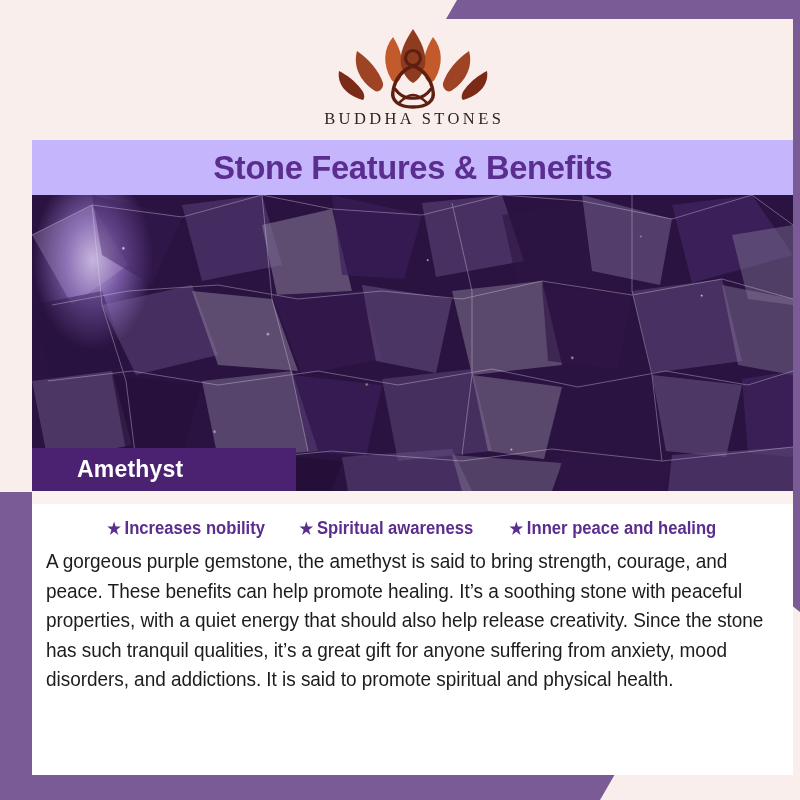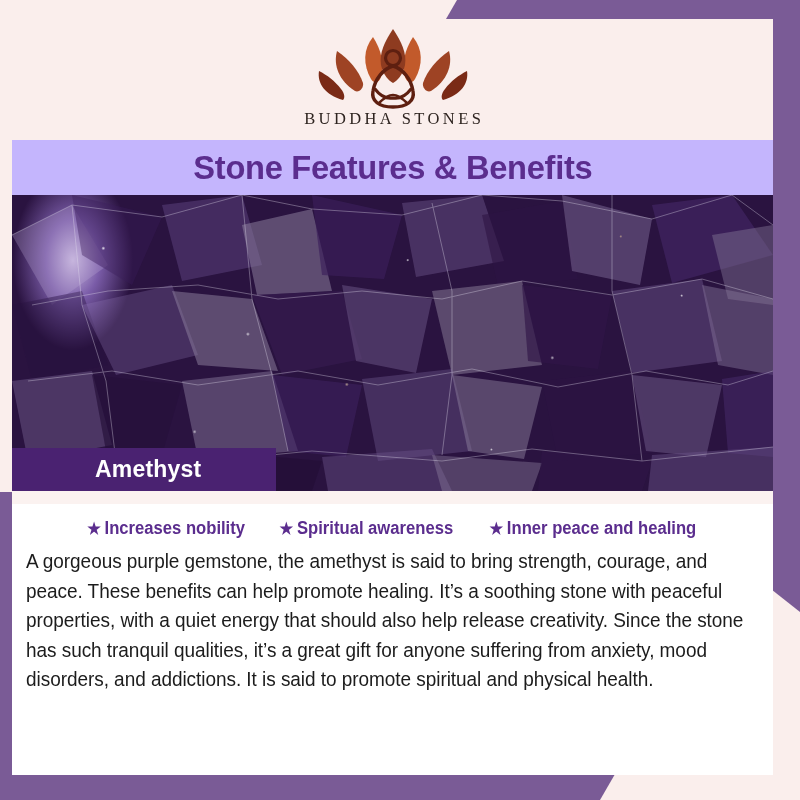"BUDDHA STONES" .card { left: 12px -> 32px }
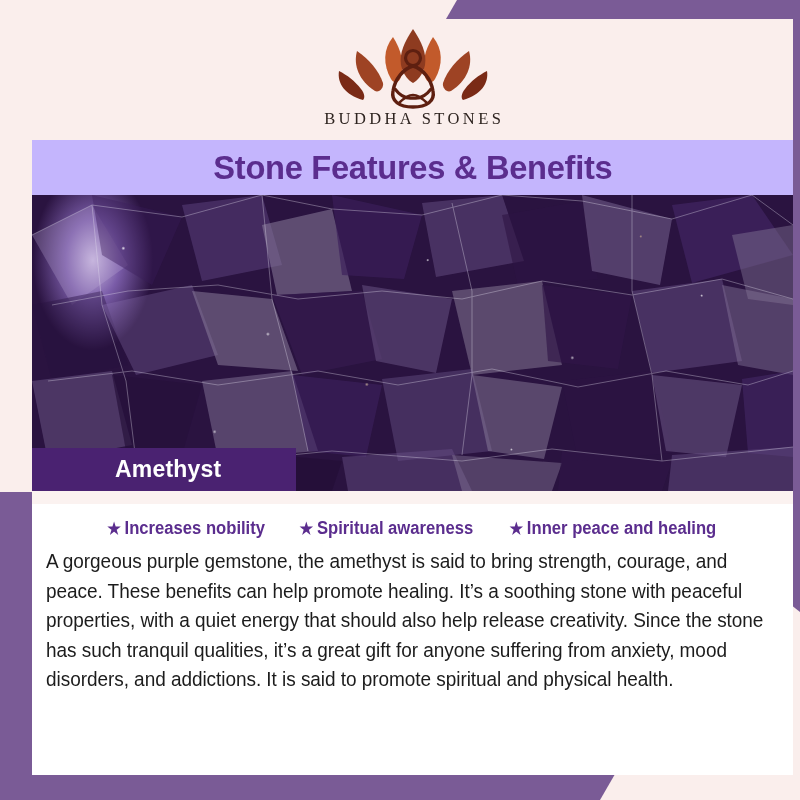"Amethyst" .name-banner { padding-left: 38px -> none }
